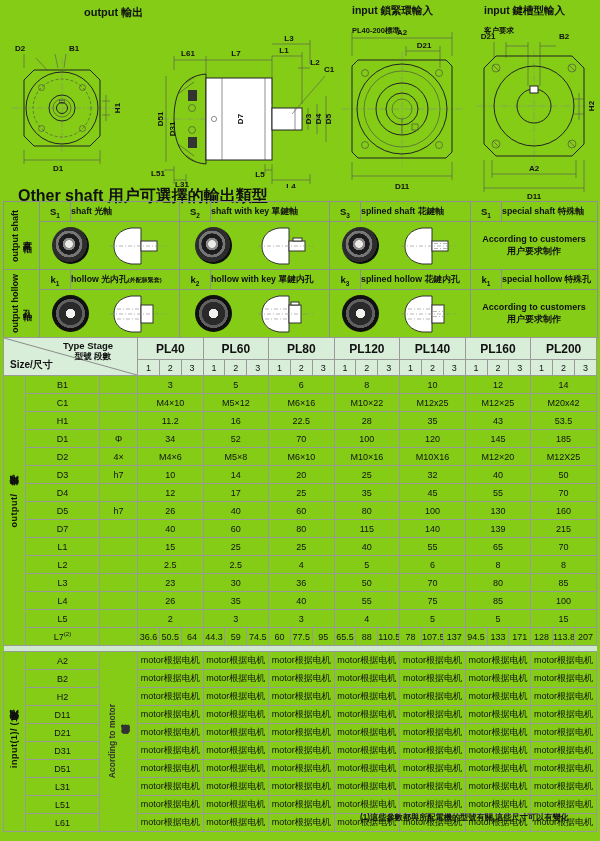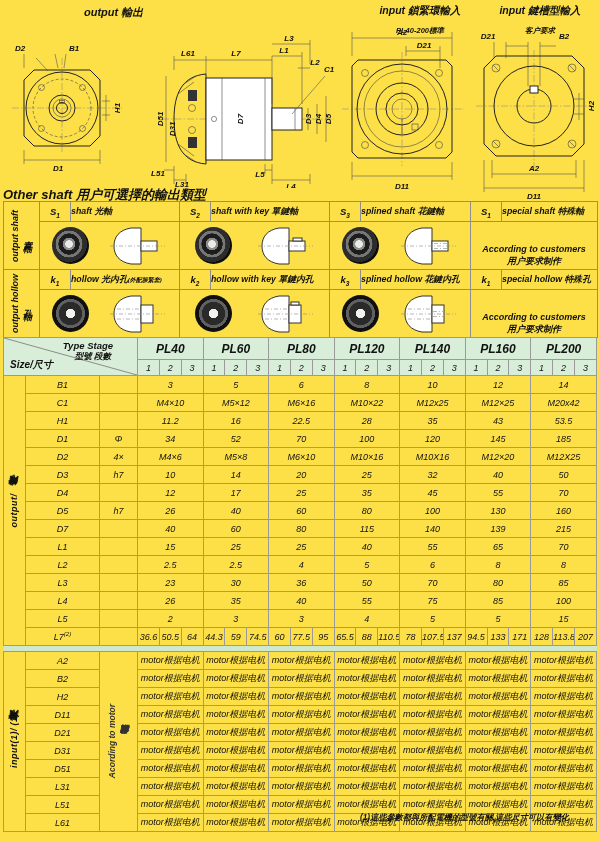"output 輸出" .page { background: #fde047 -> #84cc16; font-style: italic -> none }
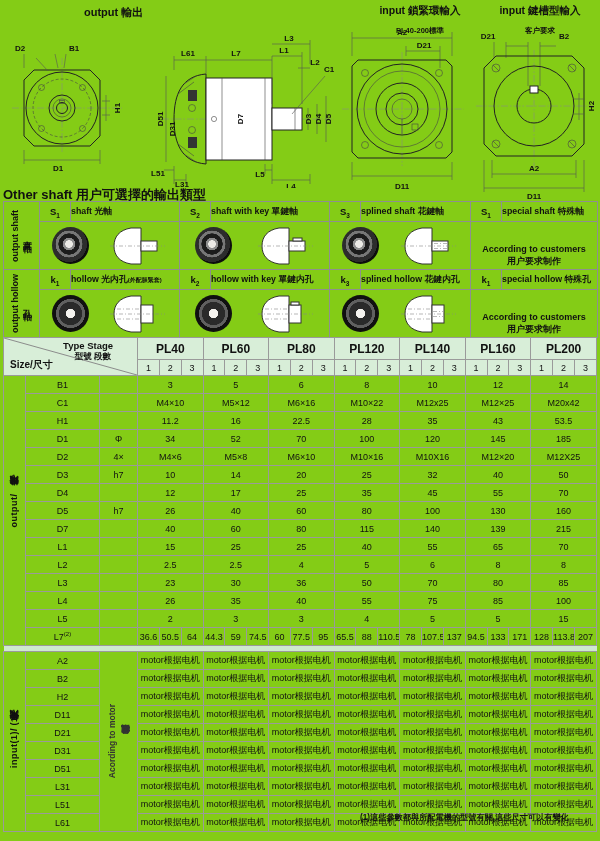"input 鎖緊環輸入" .t-in { text-align: center -> none }
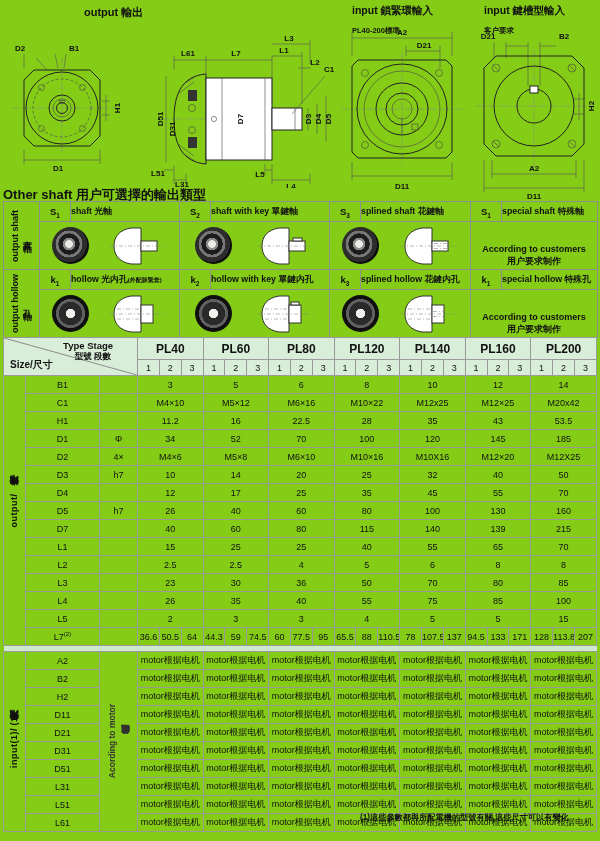"Other shaft 用户可選擇的輸出類型" .os-title { font-size: 13px -> 16px; left: 3px -> 18px }
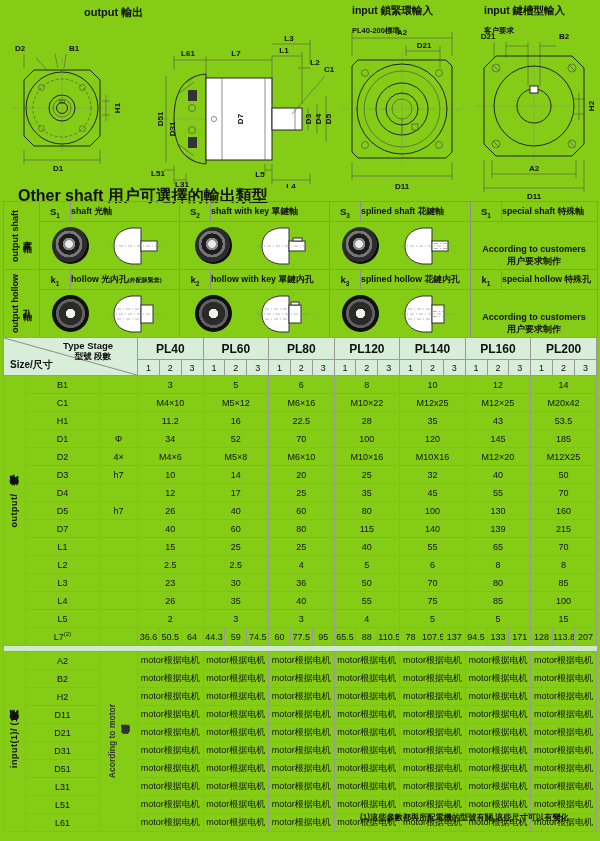"According to customers" .os-note { justify-content: flex-end -> center }
